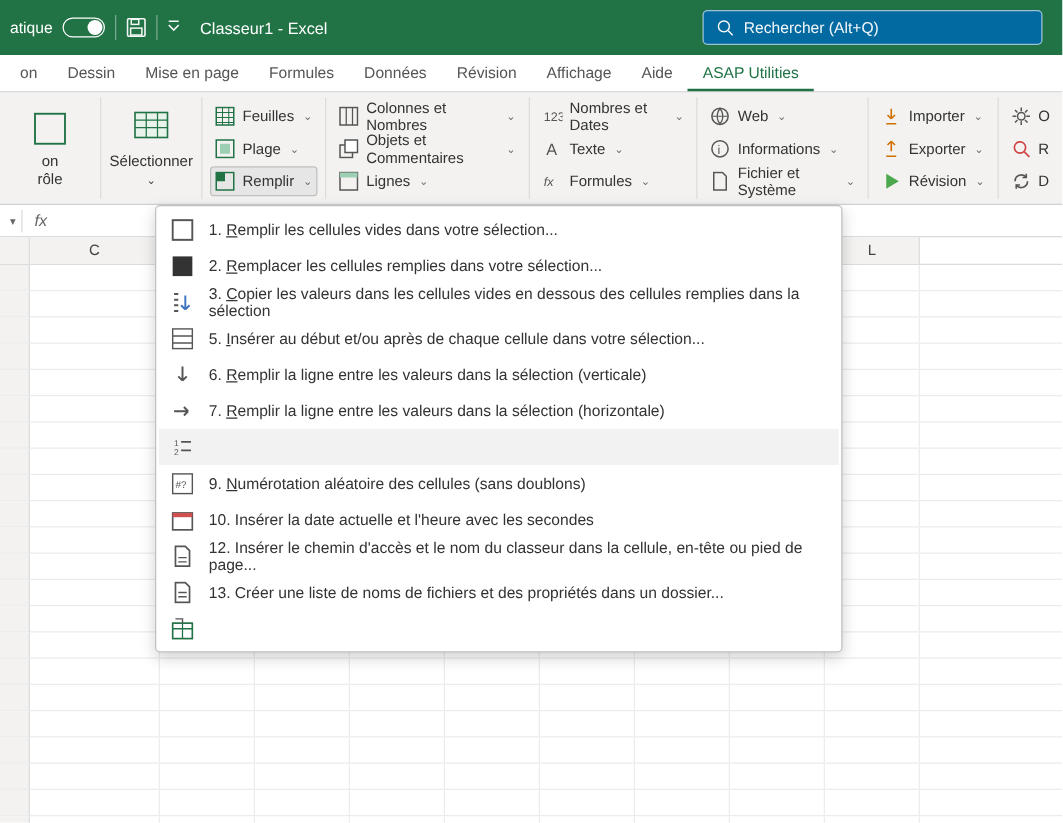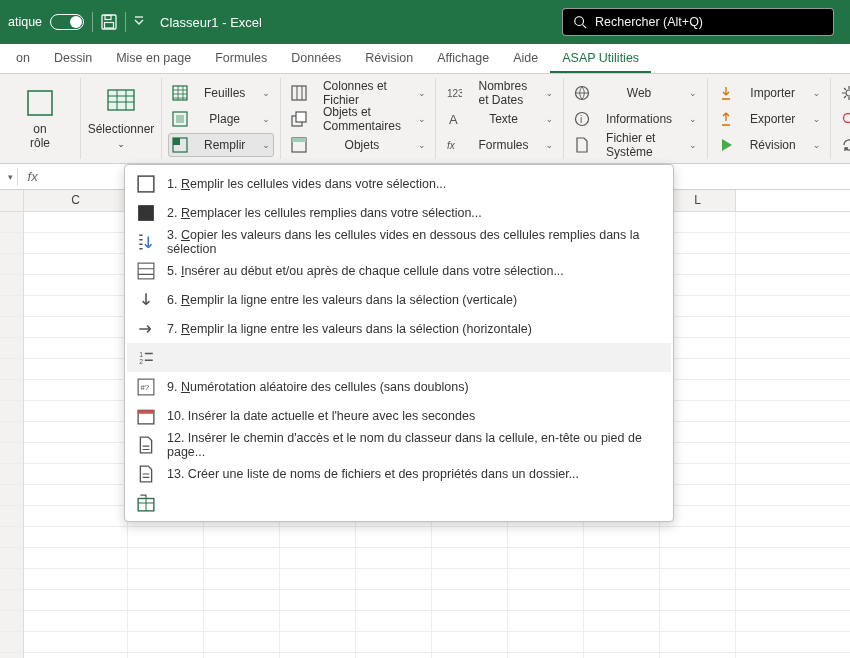"Rechercher (Alt+Q)" .search-box { background: #000000 -> #0369a1 }
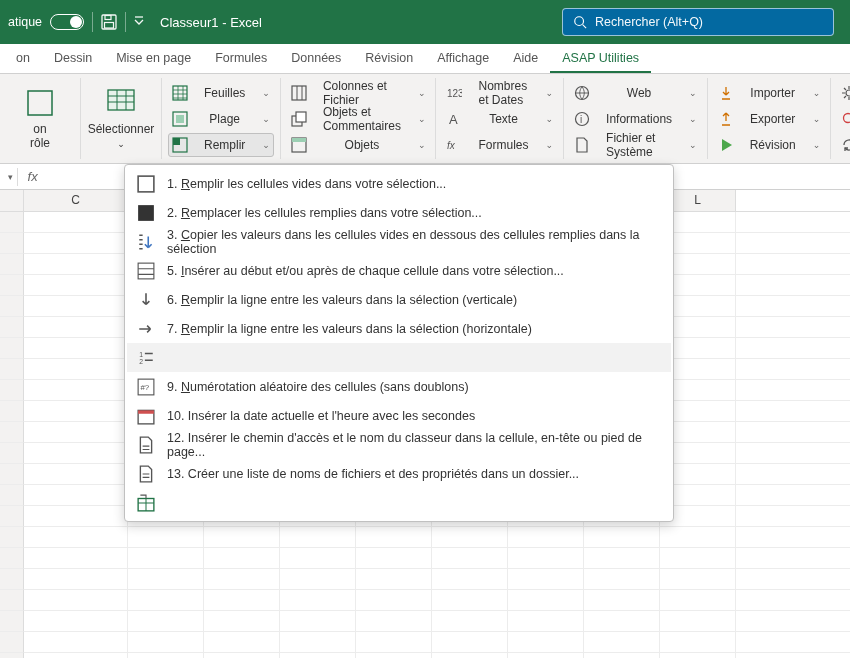"Feuilles" .small-btn { gap: 16px -> 6px; justify-content: space-between -> none }
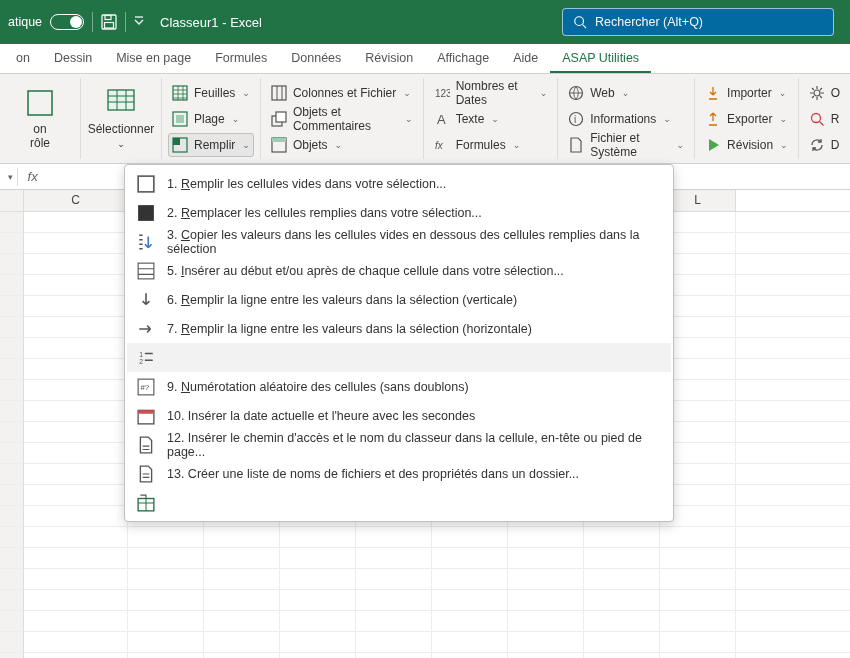"Colonnes et Fichier" span { text: Fichier -> Nombres }
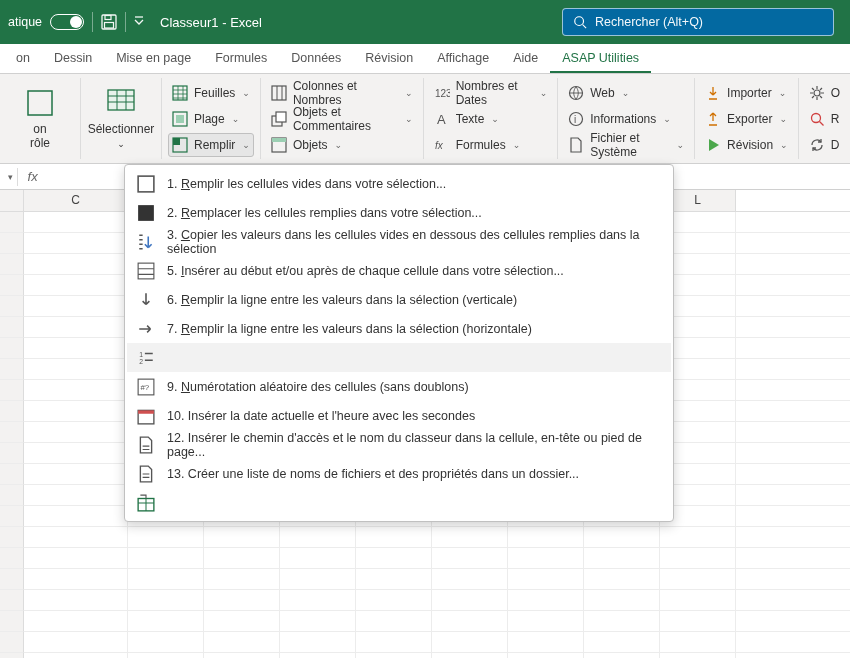"Objets" span { text: Objets -> Lignes }
